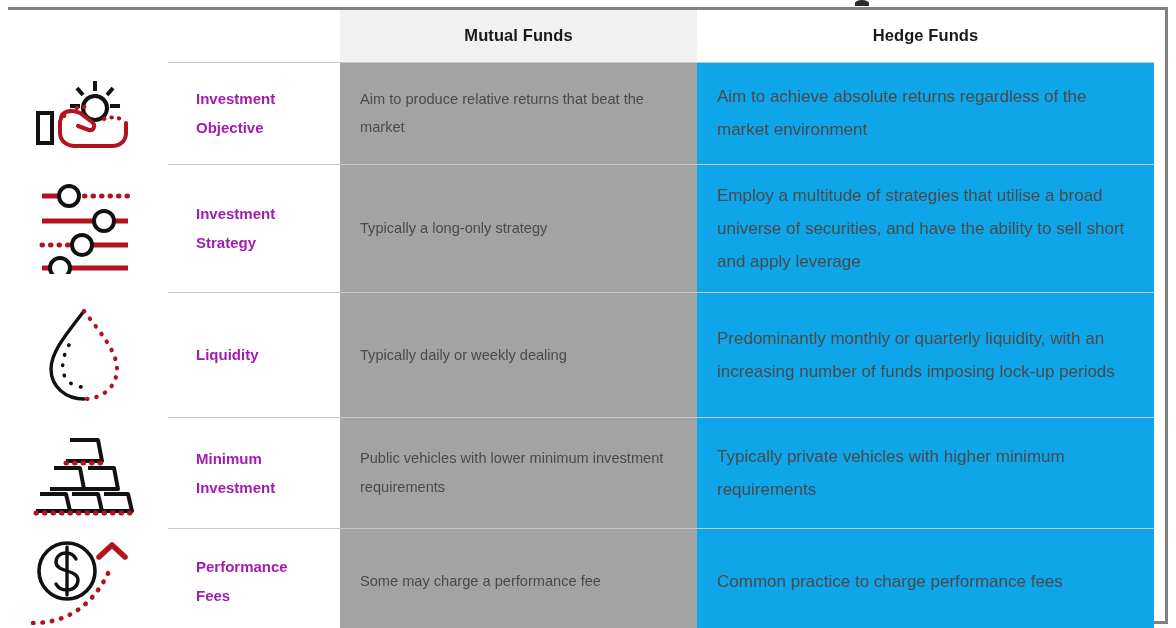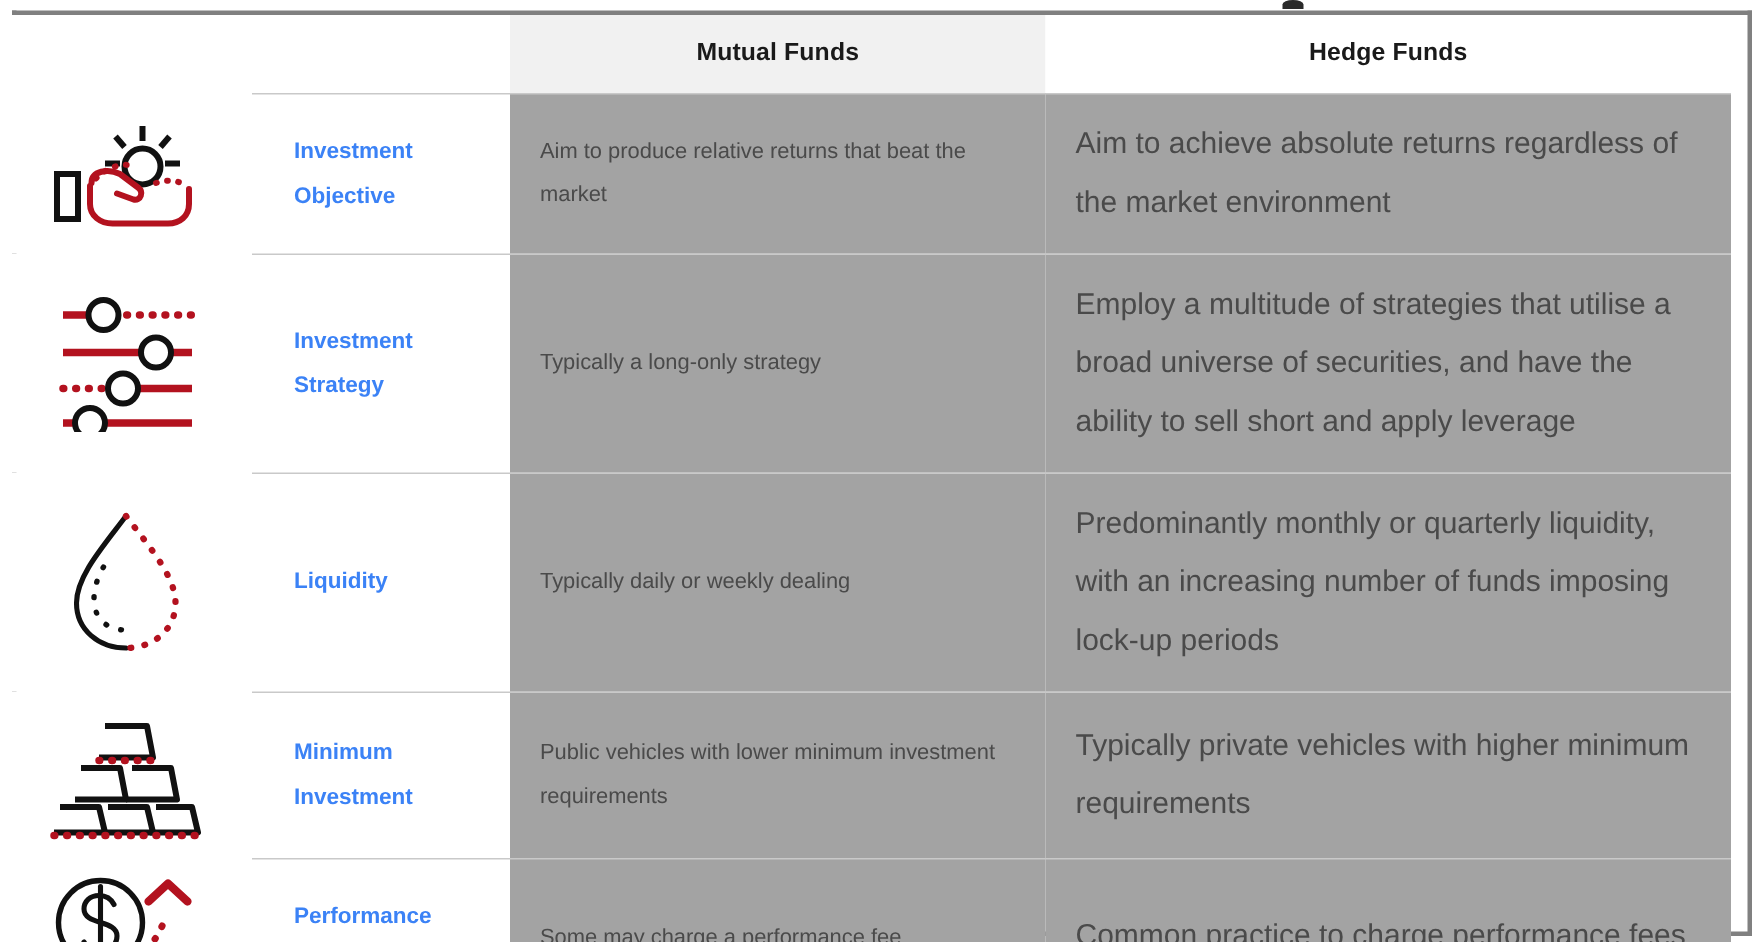"Investment" td.label-cell { color: #3b82f6 -> #a21caf }
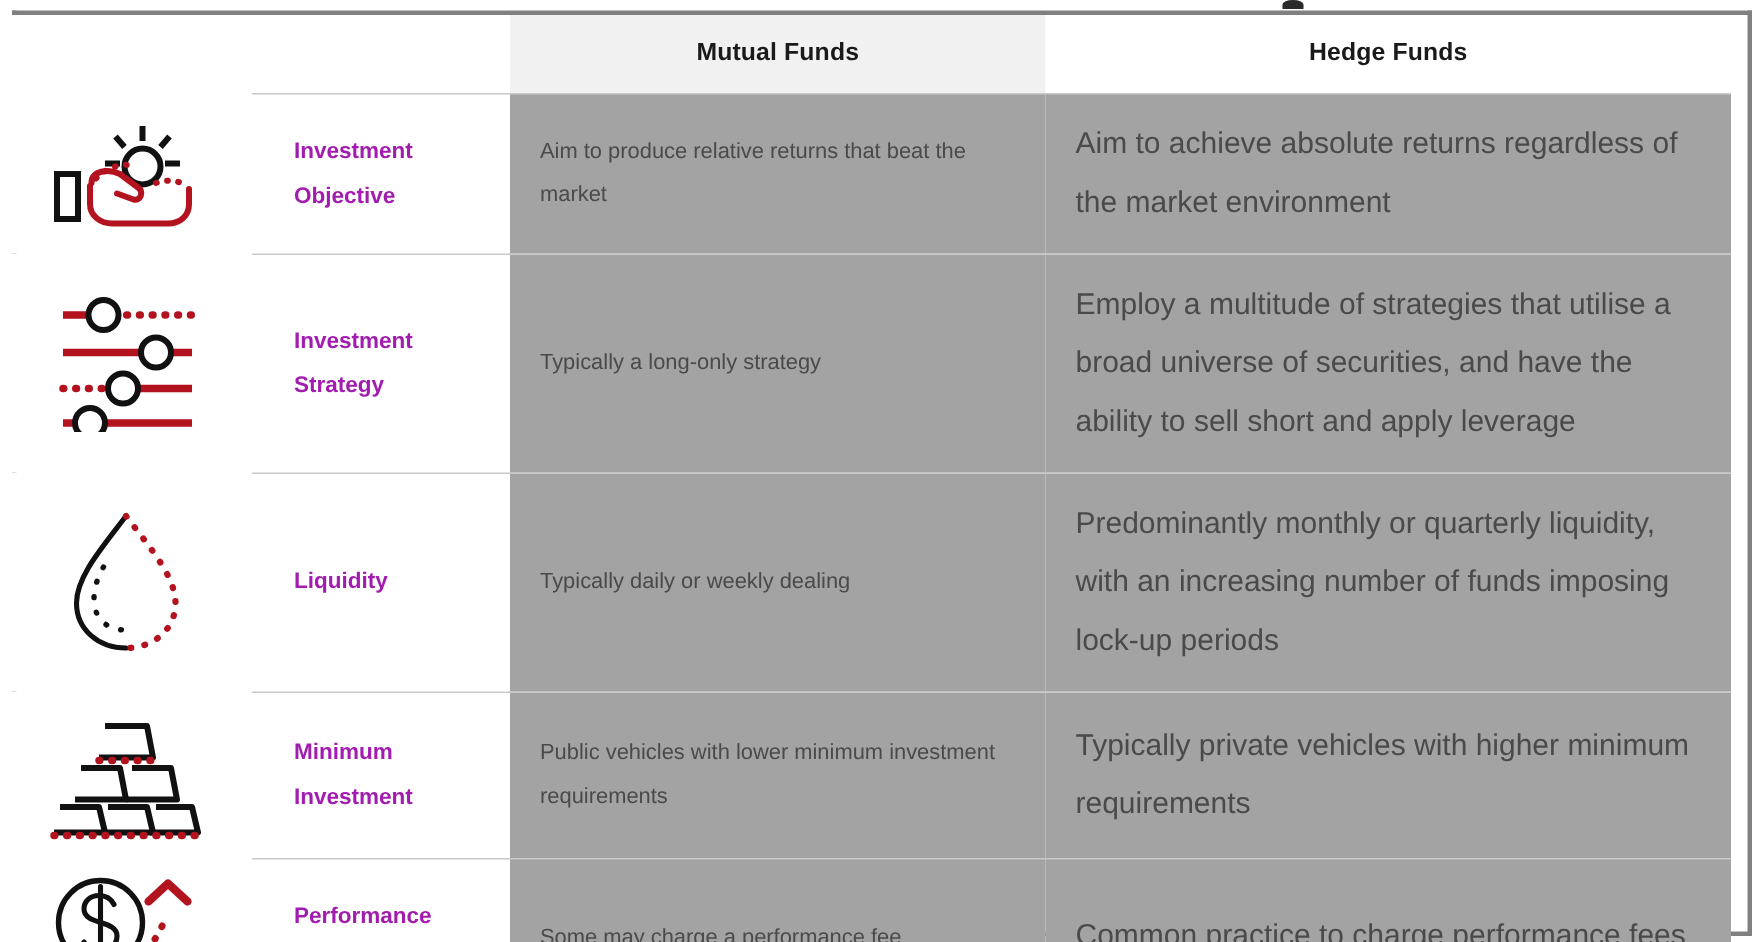"Aim to achieve absolute returns" td.hf-cell { background: #a3a3a3 -> #0ea5e9; font-size: 20px -> 17px }
